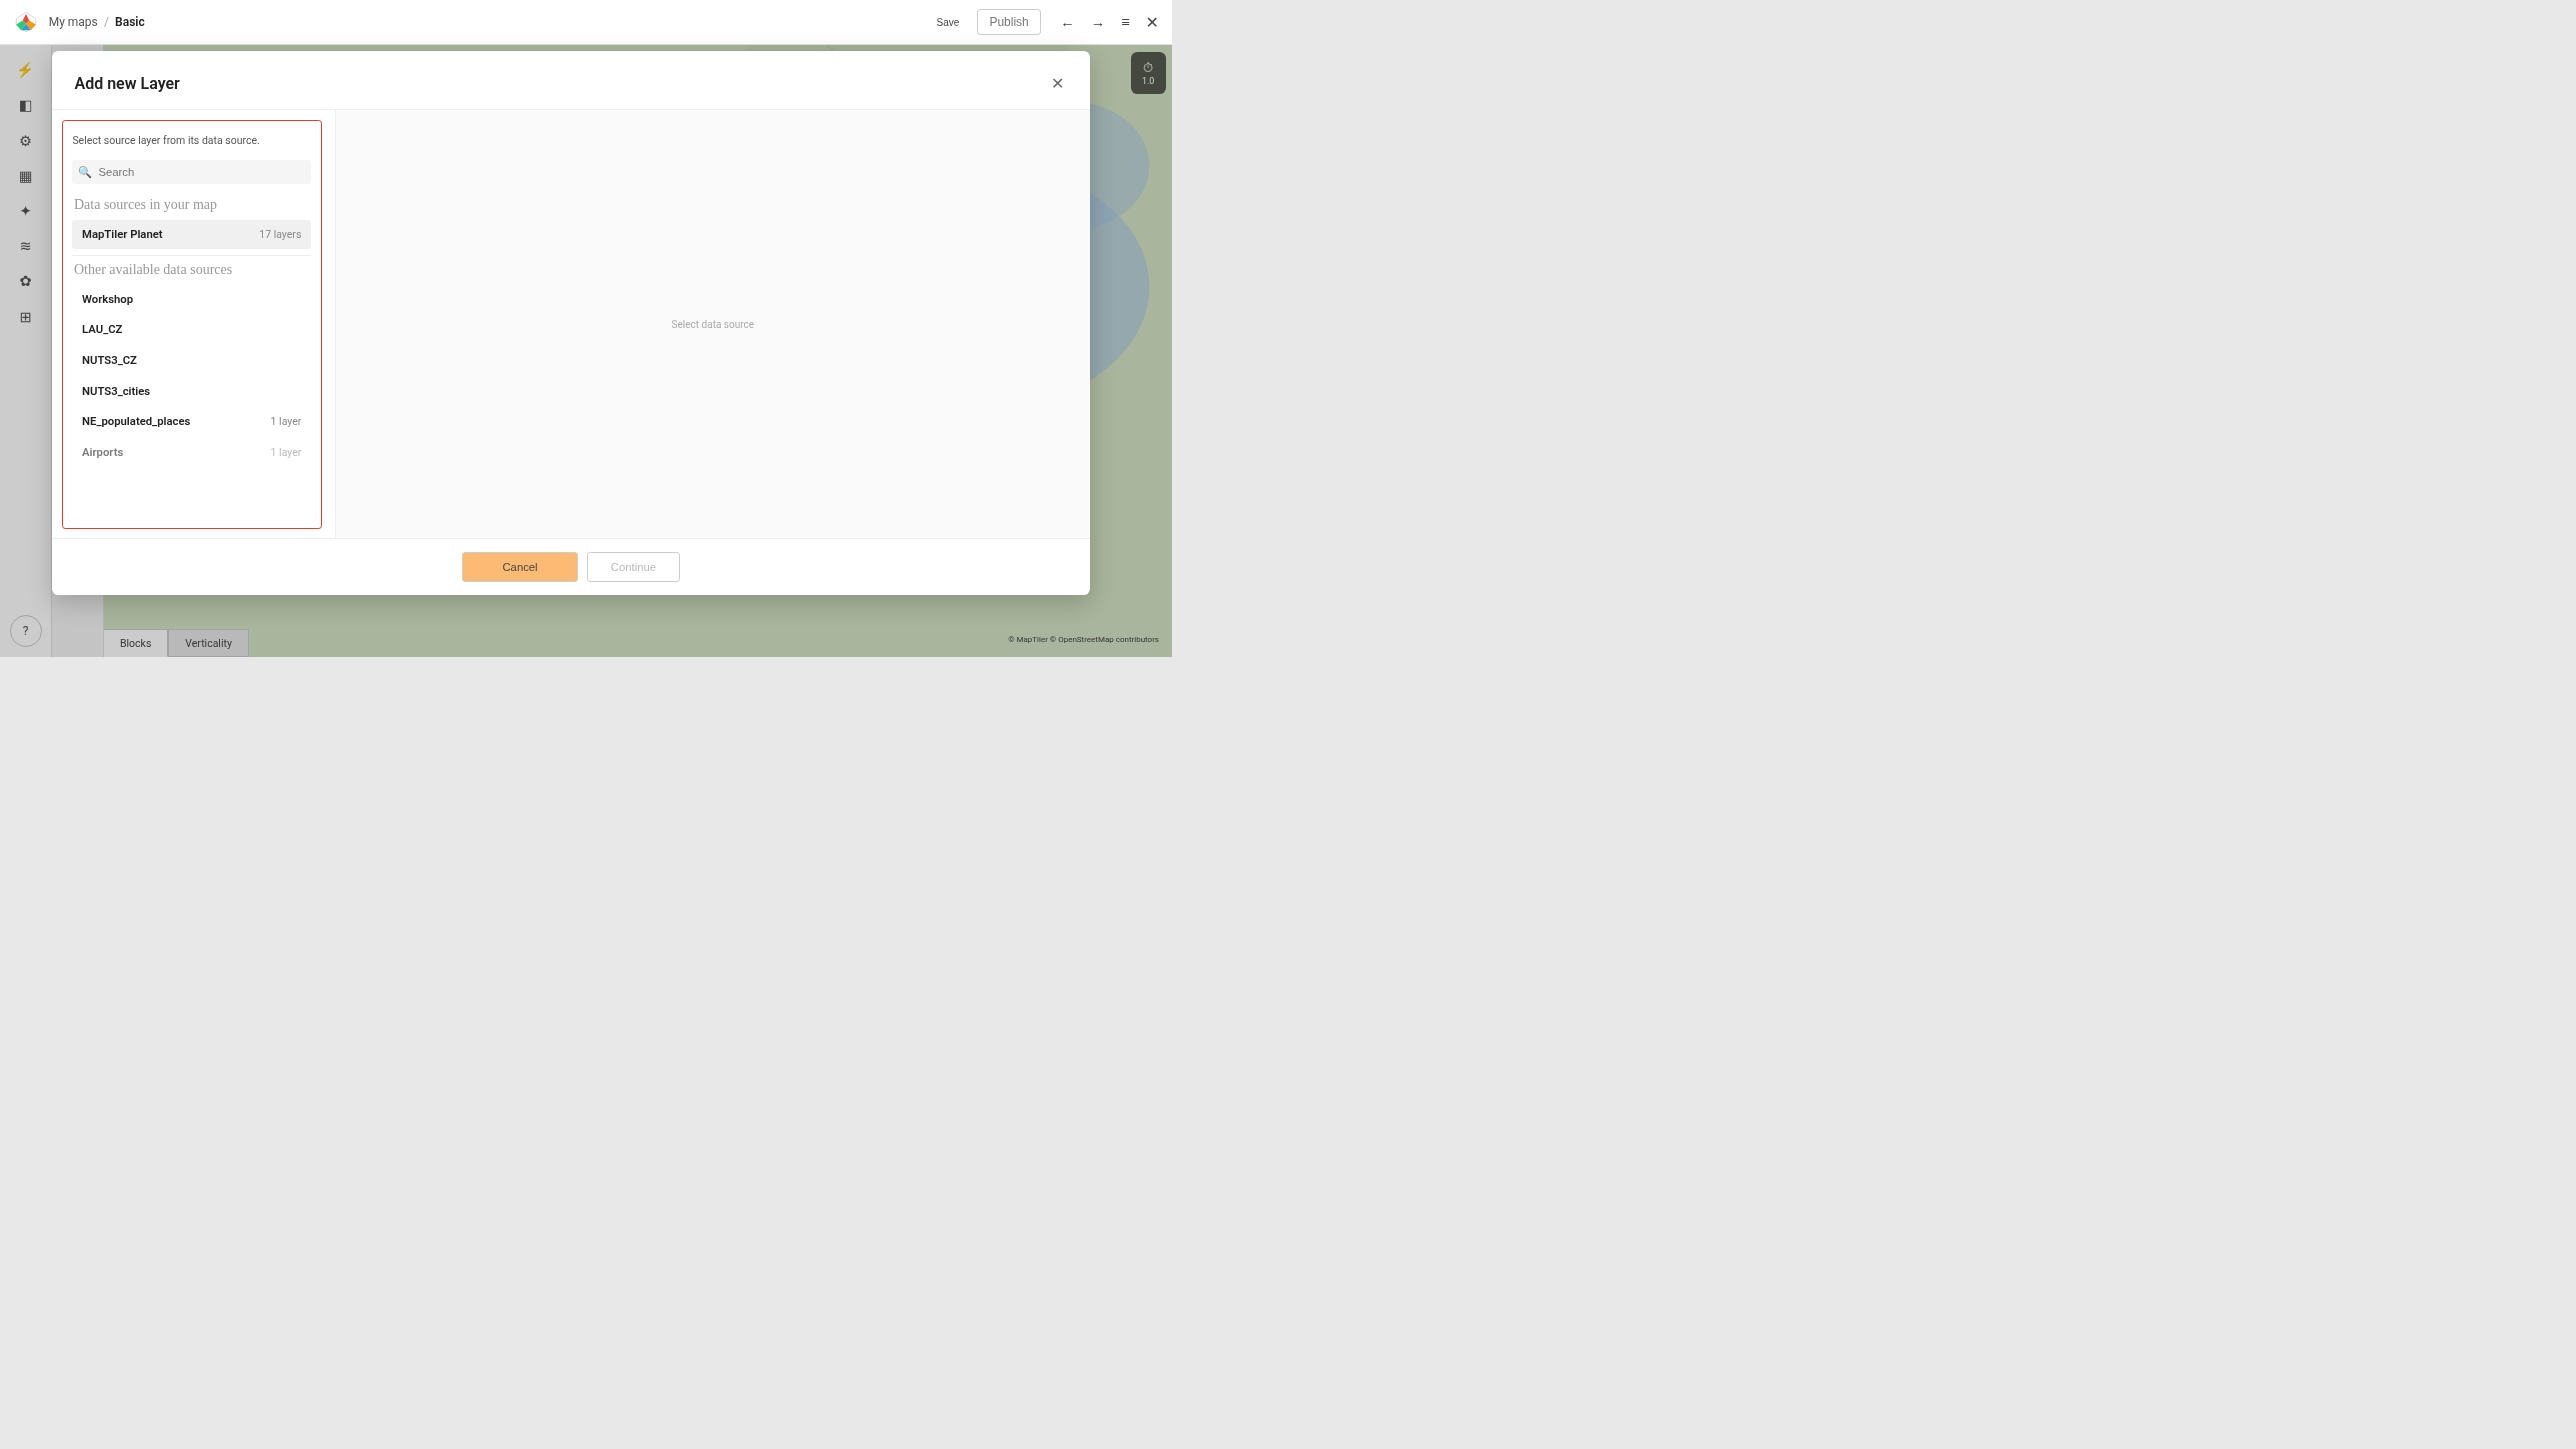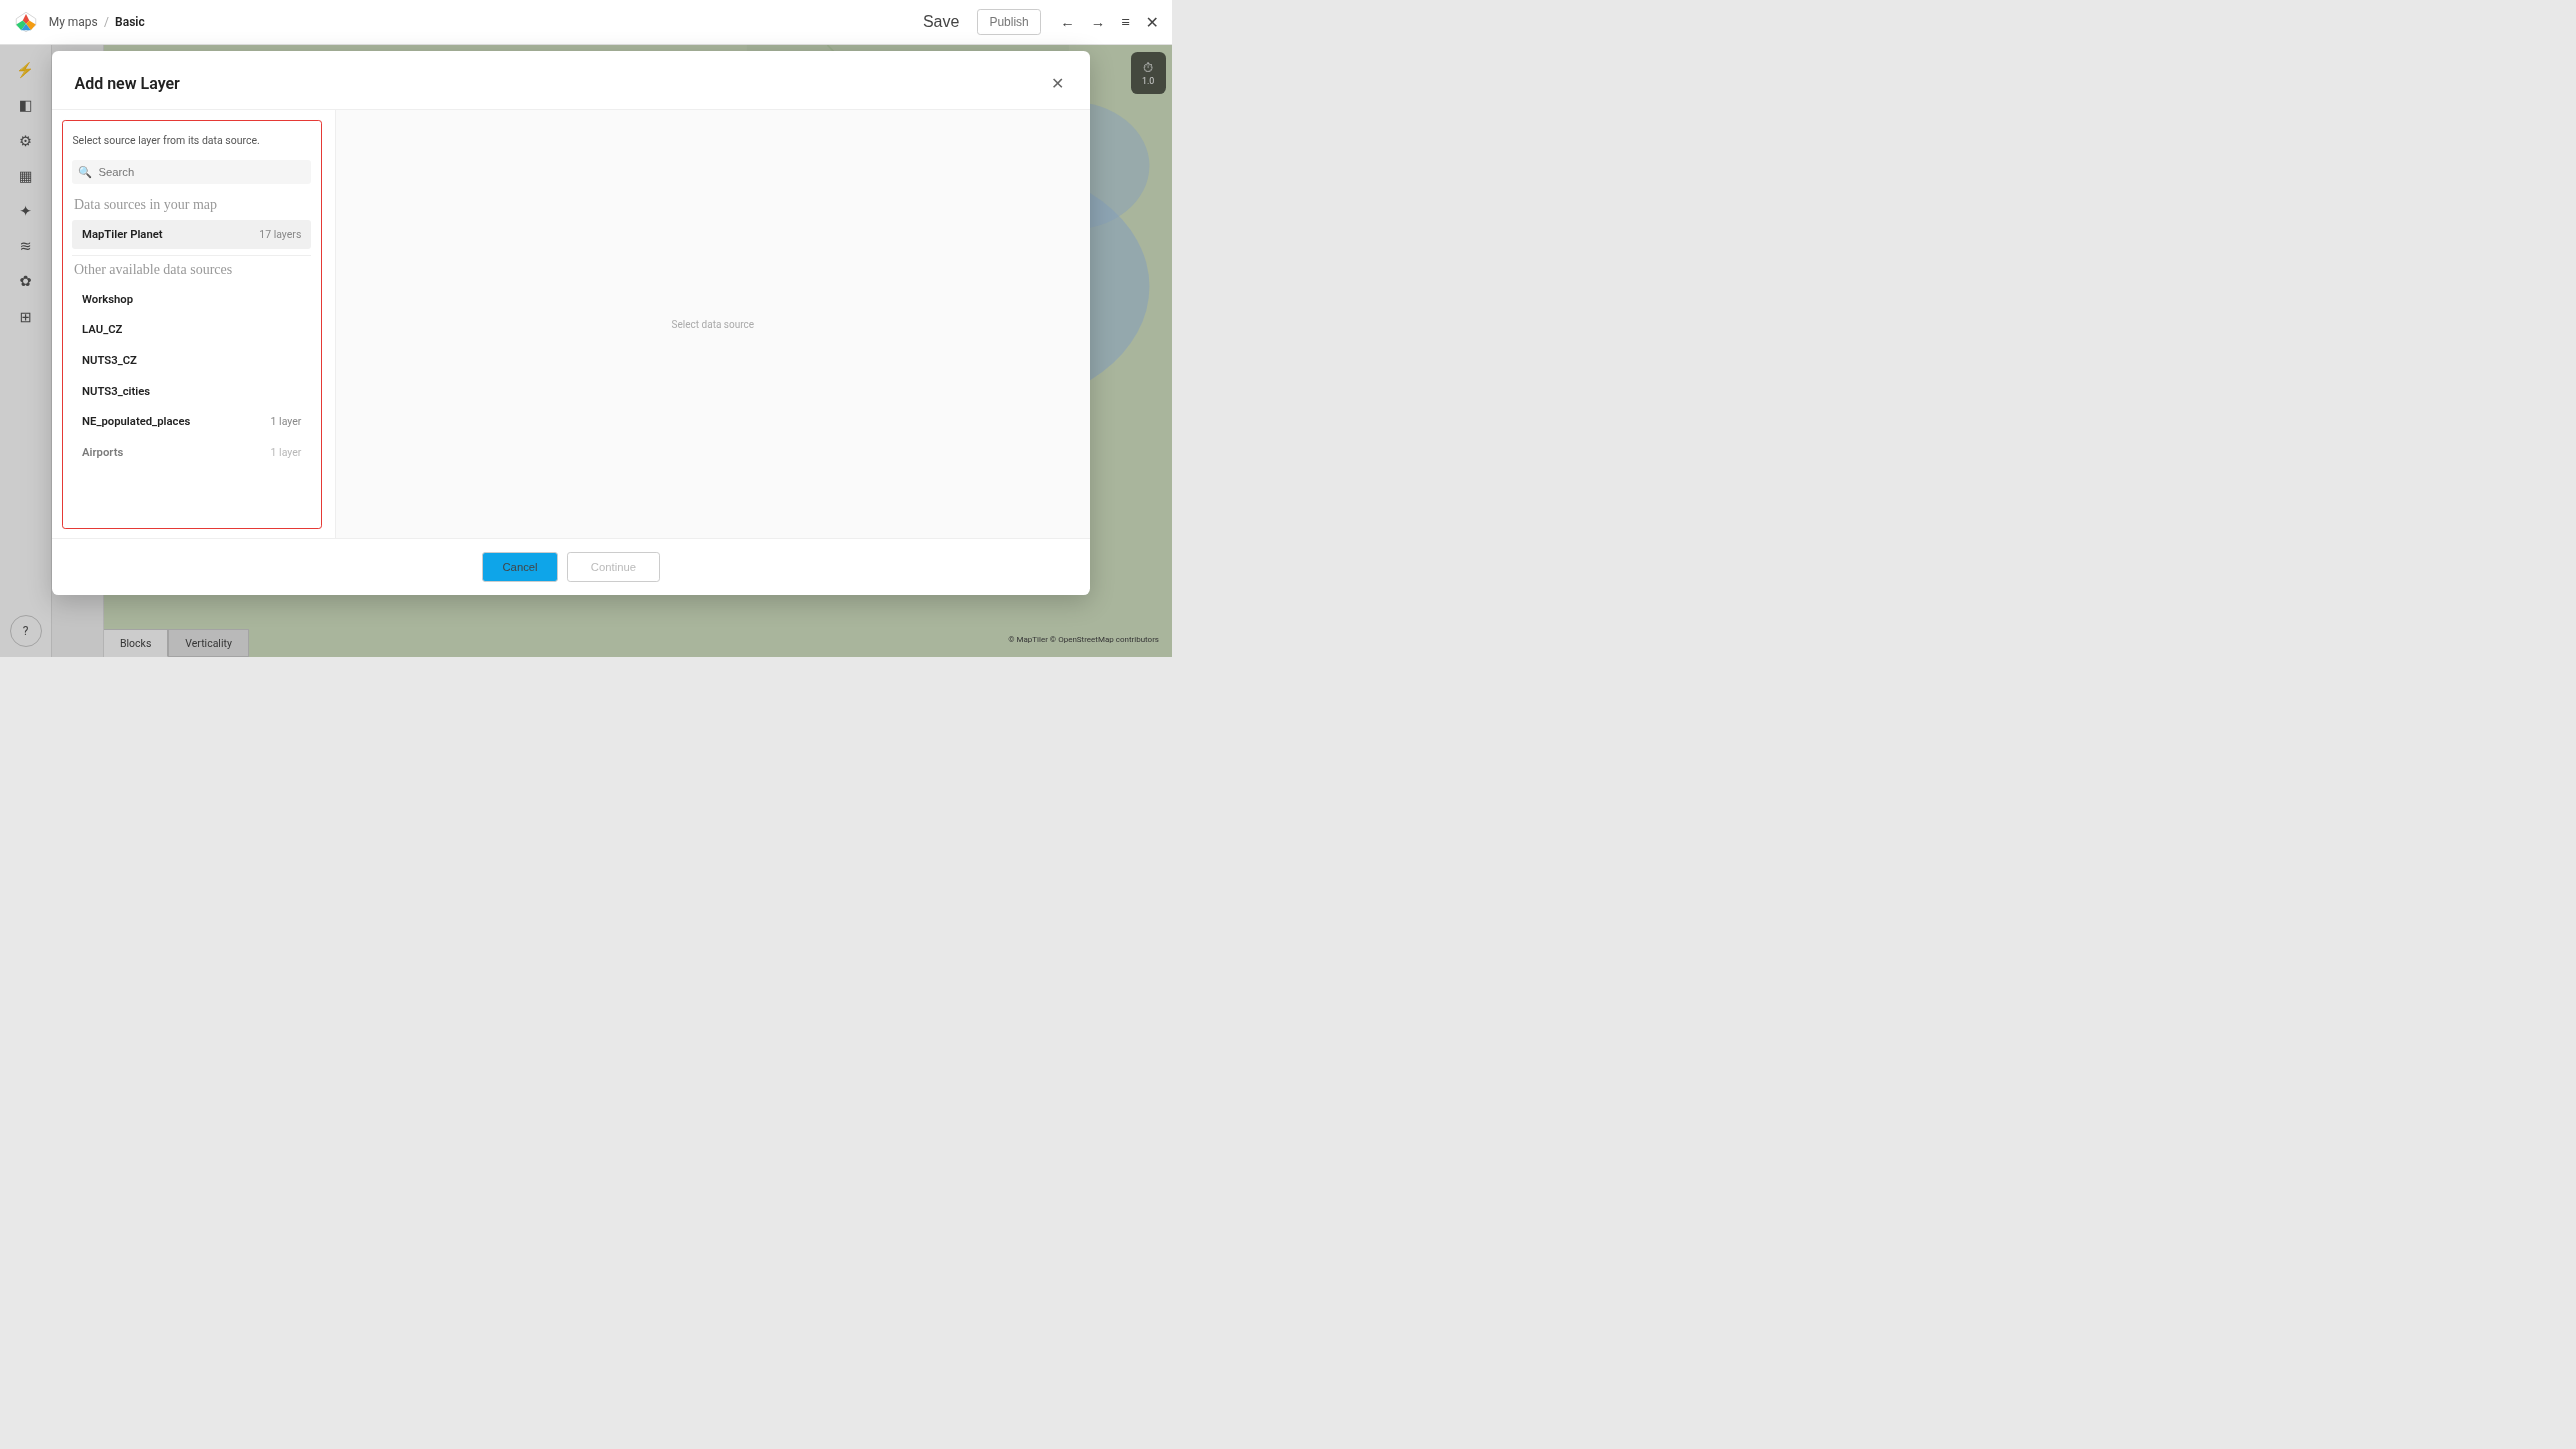"Save" .btn-save { font-size: 16px -> 10px }
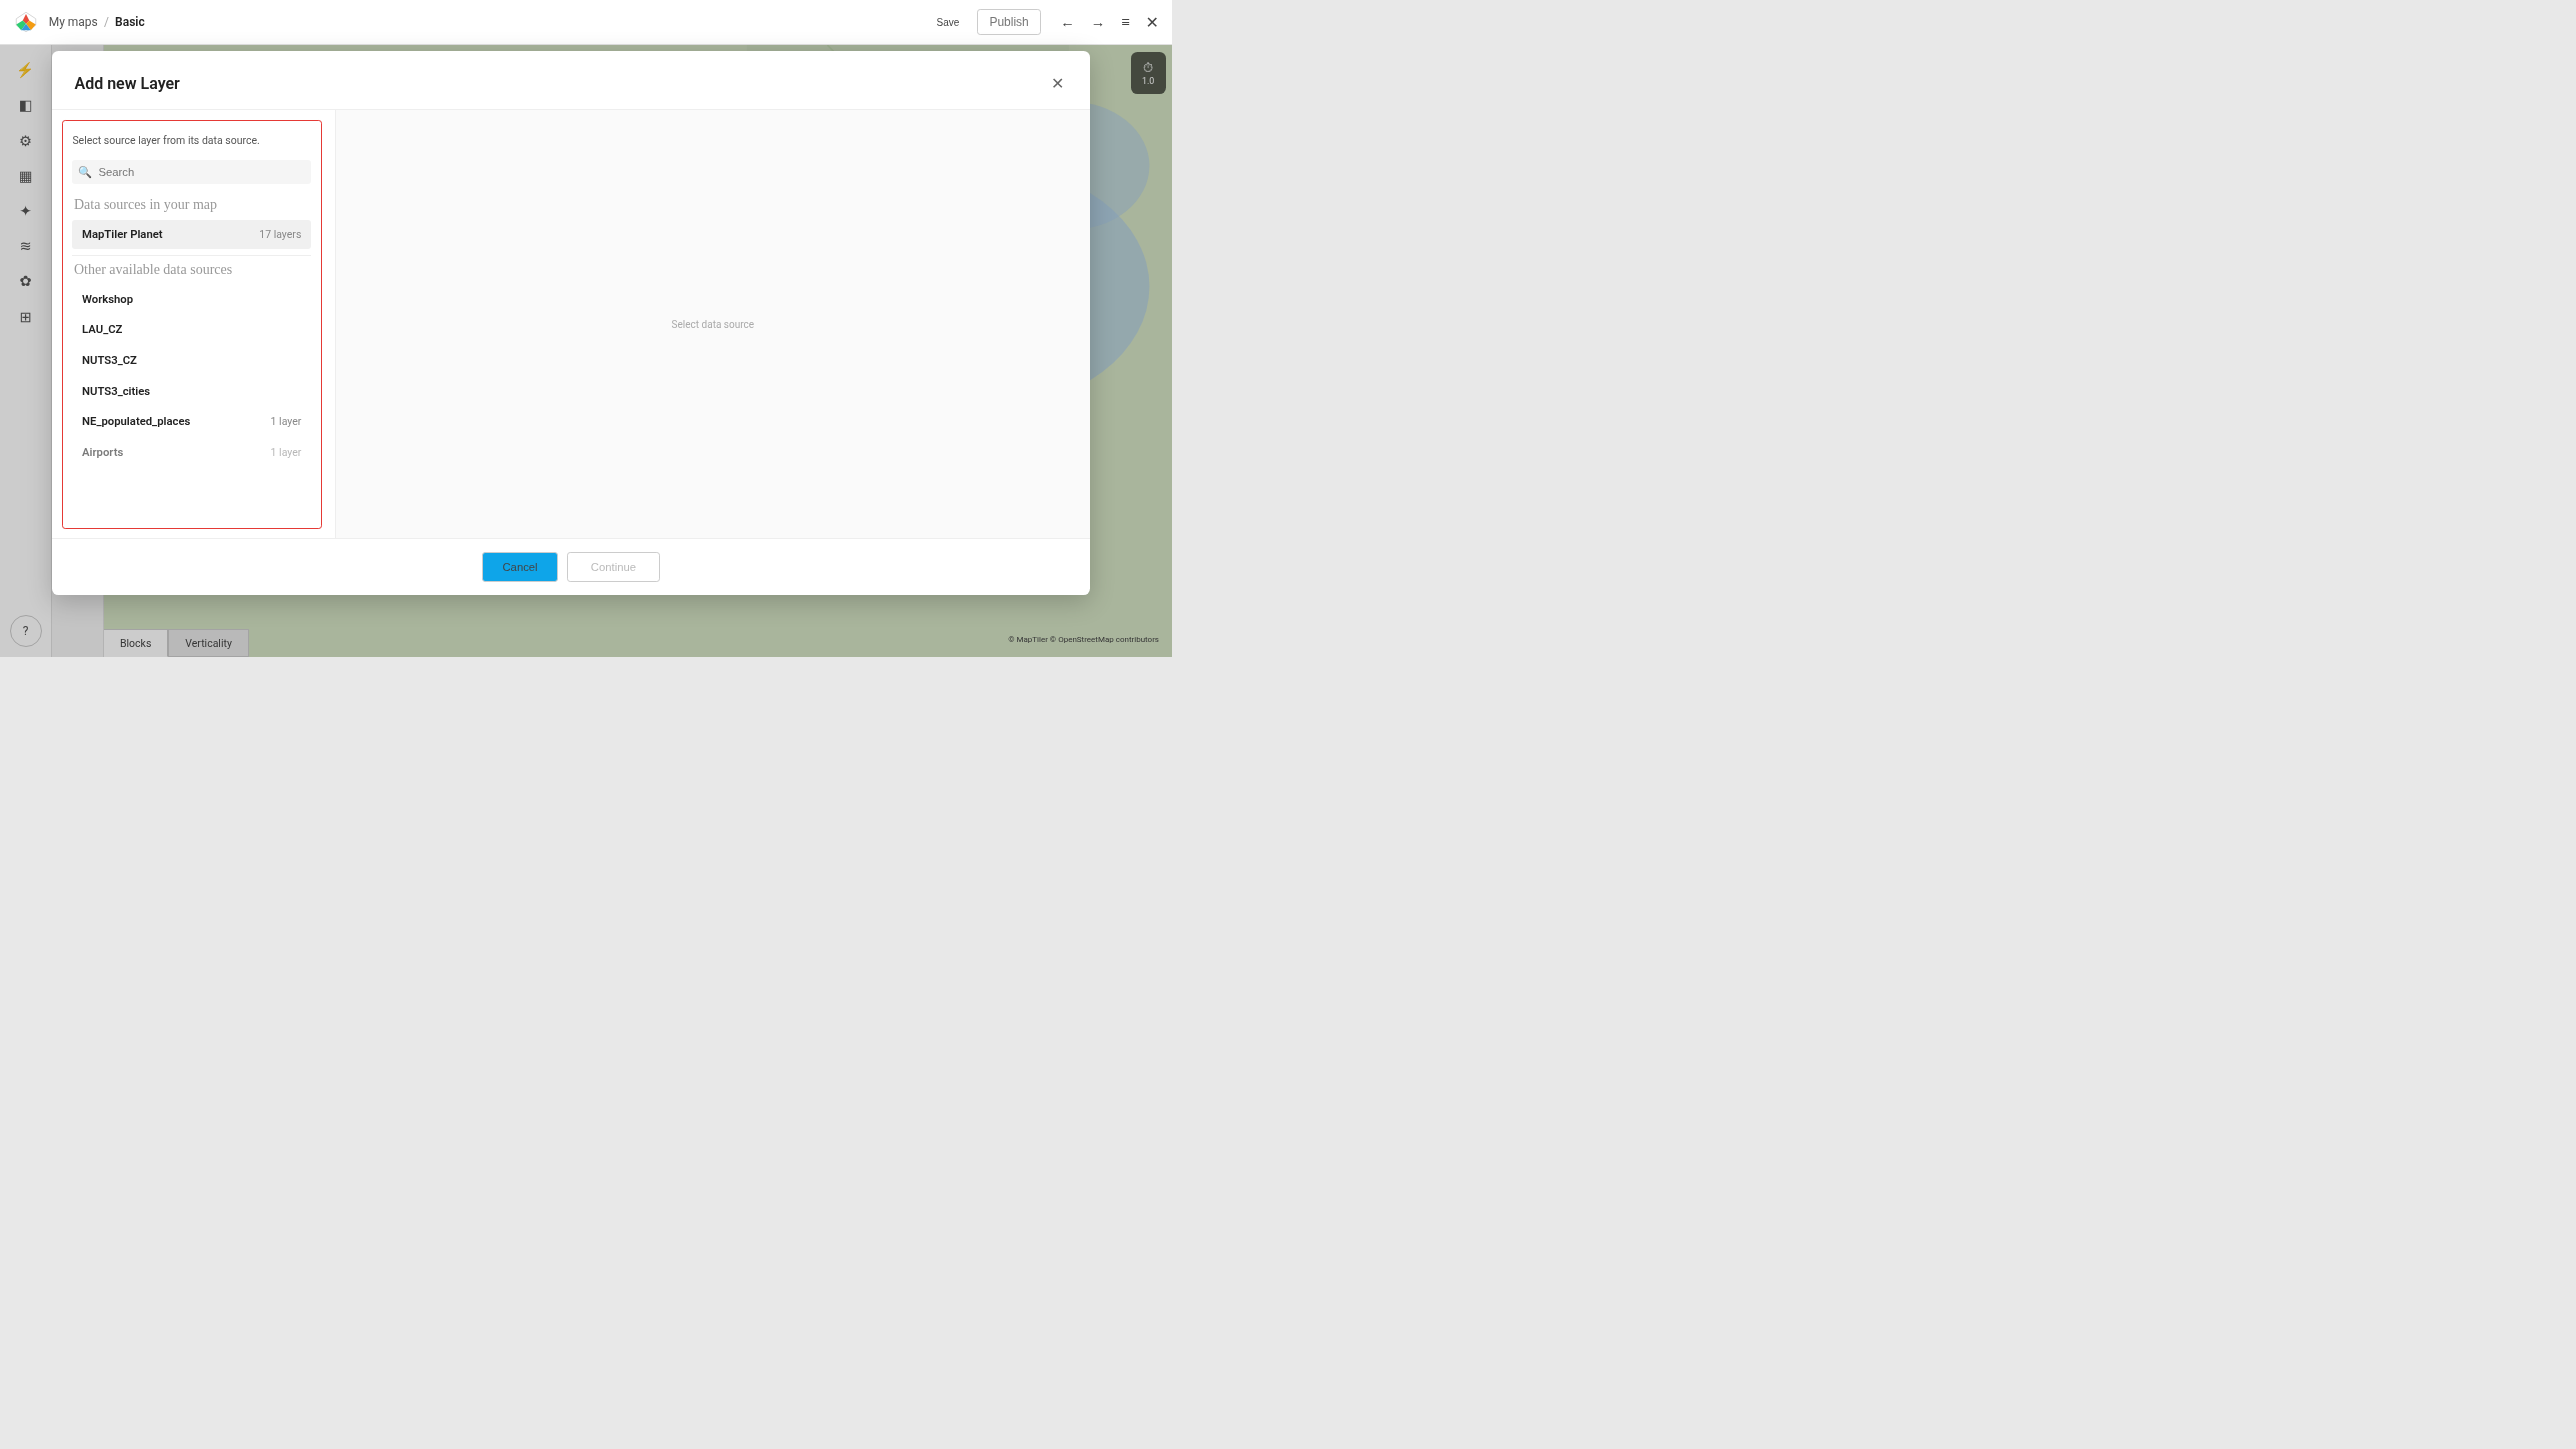"Cancel" .btn-cancel { background: #0ea5e9 -> #fdba74; padding: 8px 19px -> 8px 39px }
